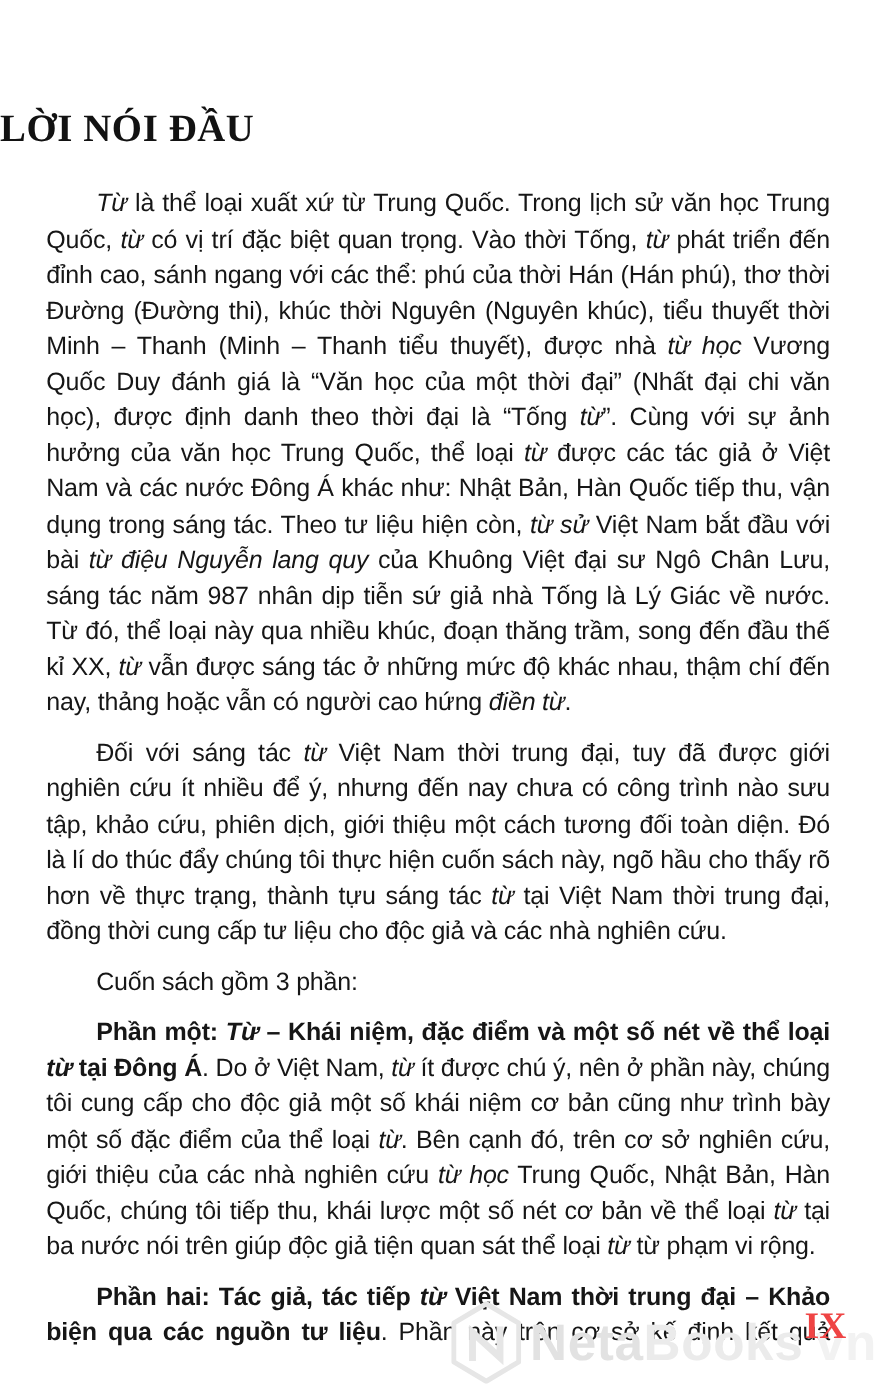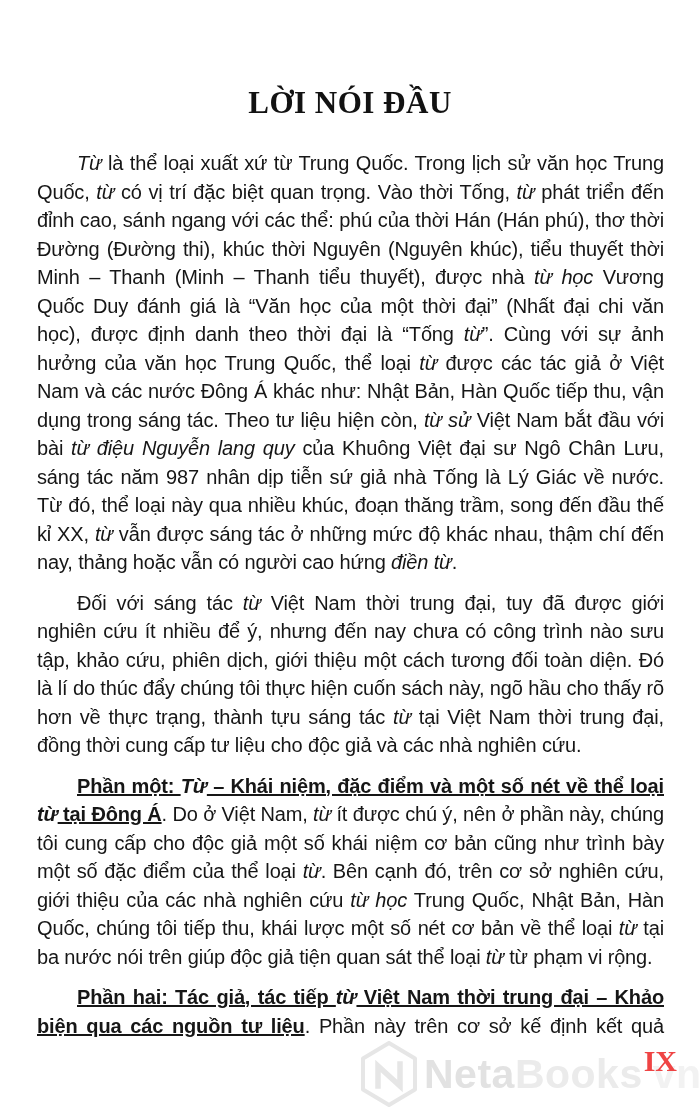"LỜI NÓI ĐẦU" .title { text-align: center -> none }
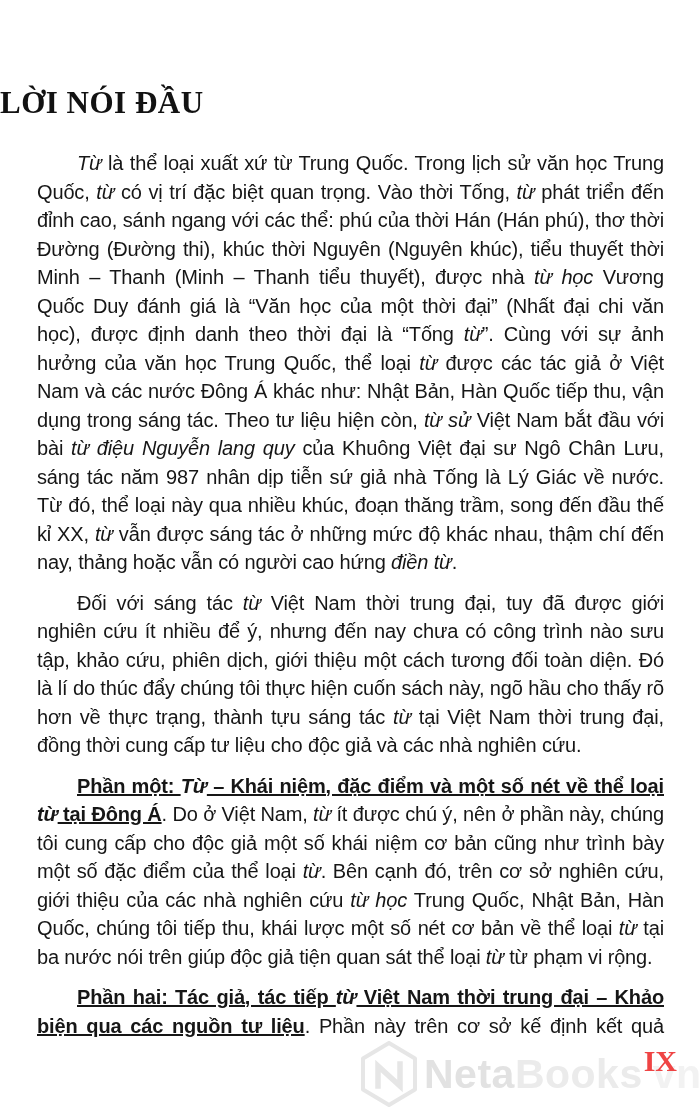"Cuốn sách gồm 3 phần:" p { html: none -> <p><span>Cuốn sách gồm 3 phần:</span></p> }
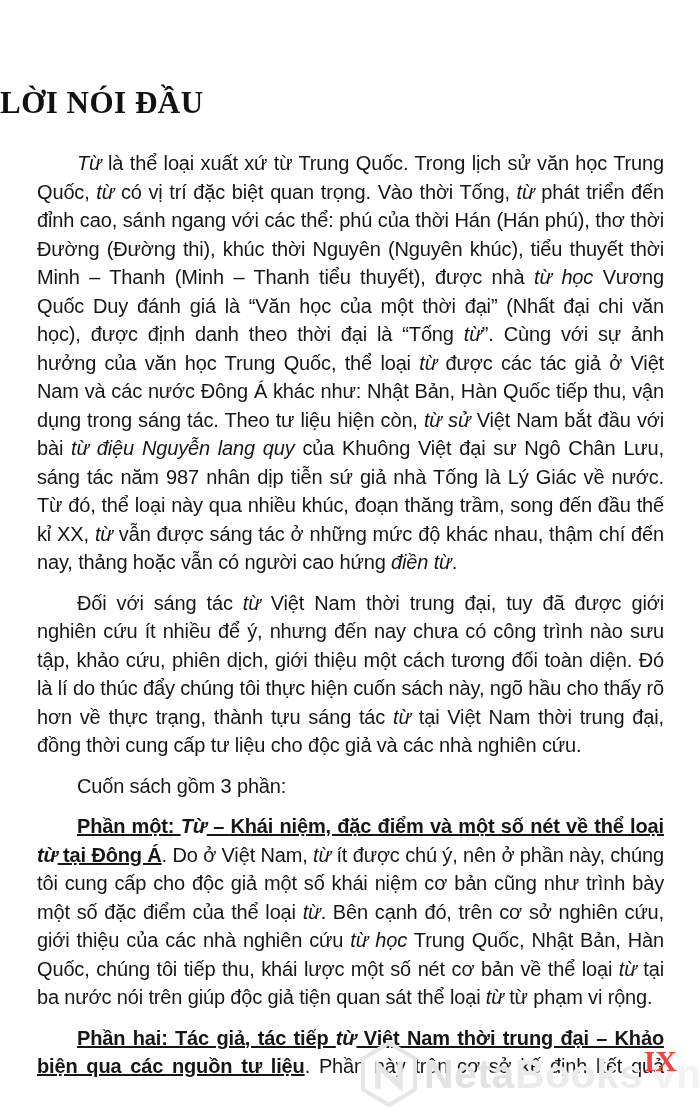"Phần một:" .s-b { text-decoration: underline -> none }
